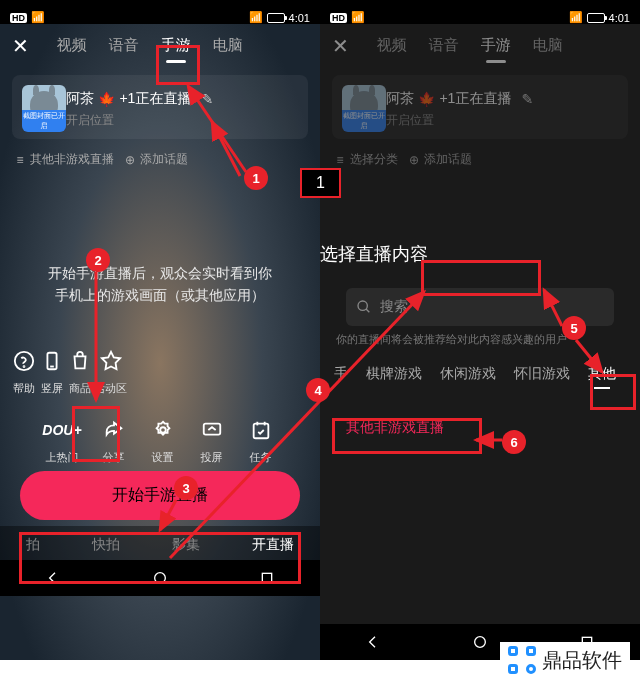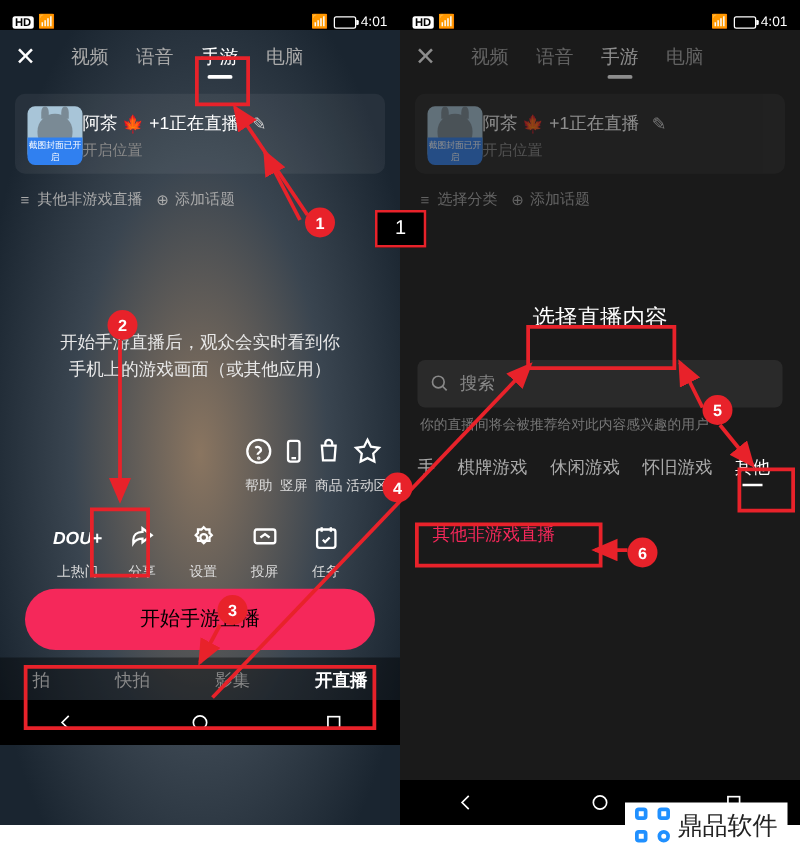"选择直播内容" .right-title { text-align: center -> left }
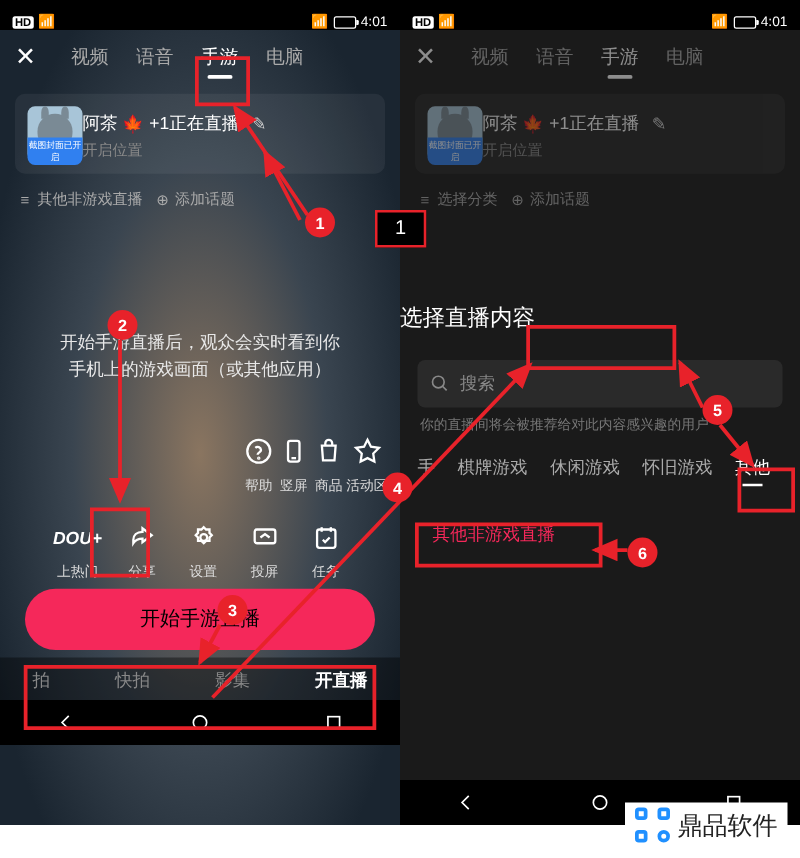"搜索" .search-box { margin: 22px 14px 6px -> 22px 26px 6px }
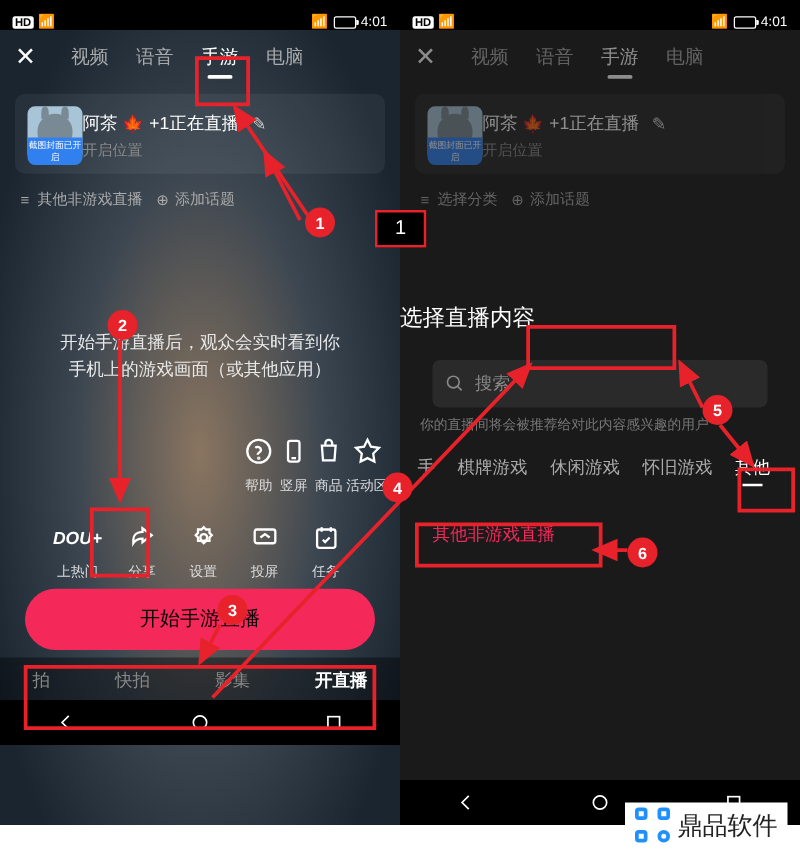"帮助" .icon-row { justify-content: flex-end -> flex-start }
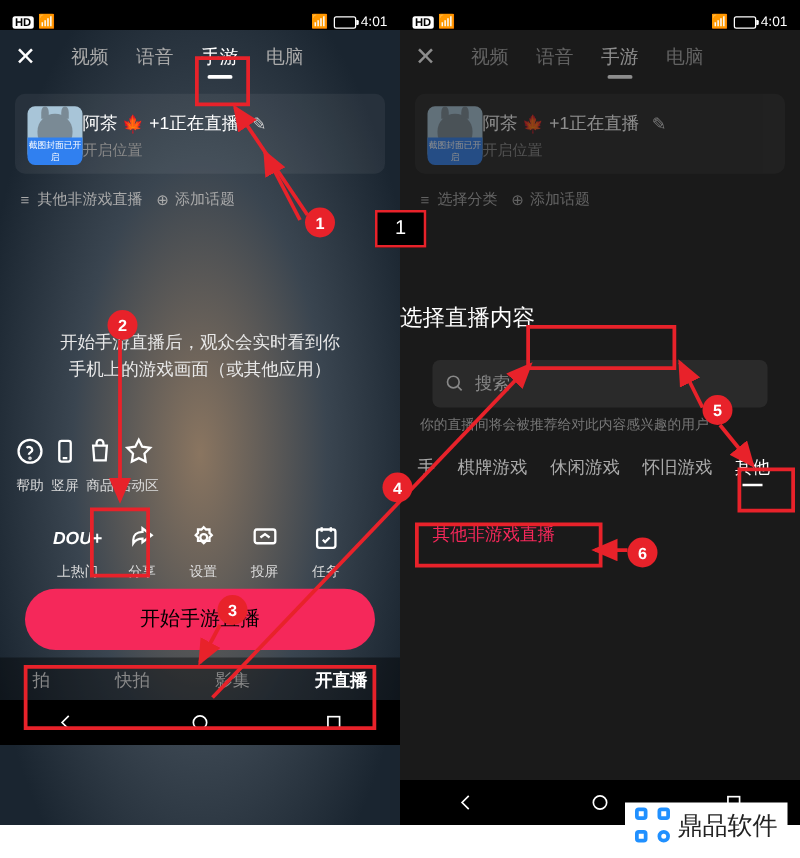"开直播" .bottom-tab.active { font-weight: 700 -> 400 }
